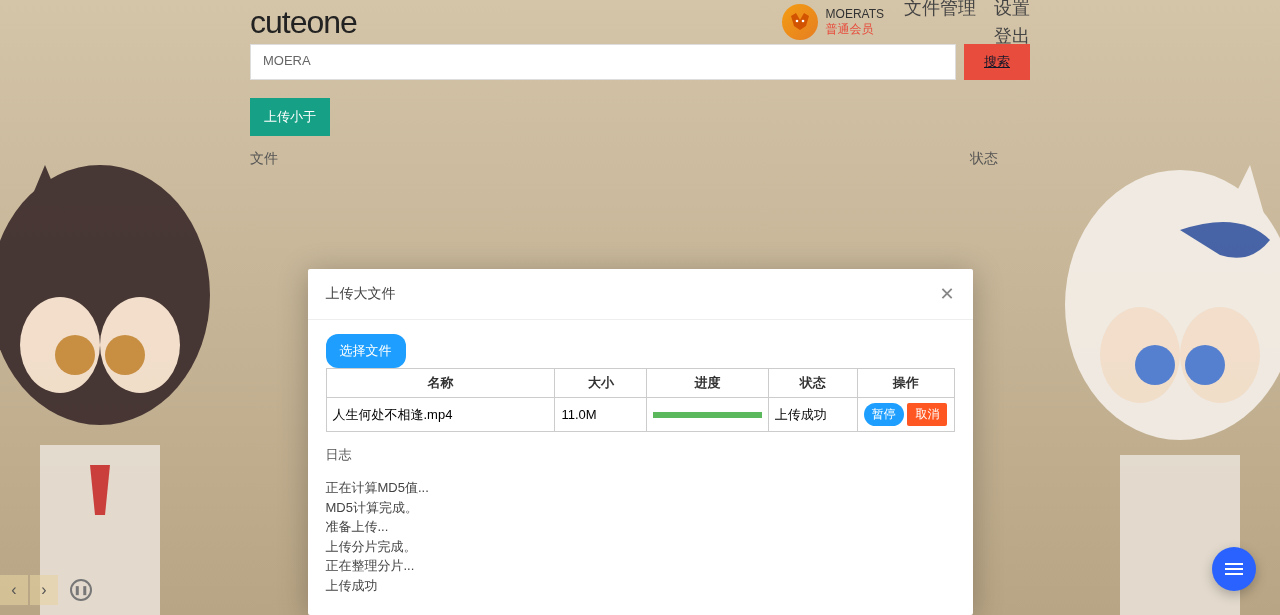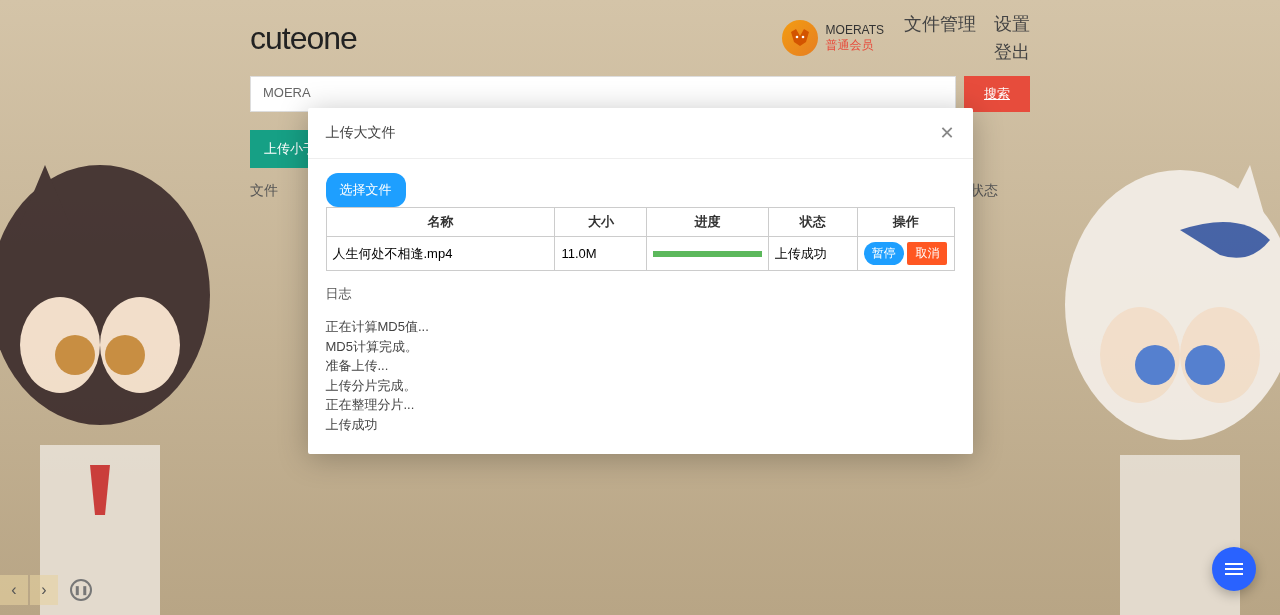"cuteone" .header { height: 76px -> 44px }
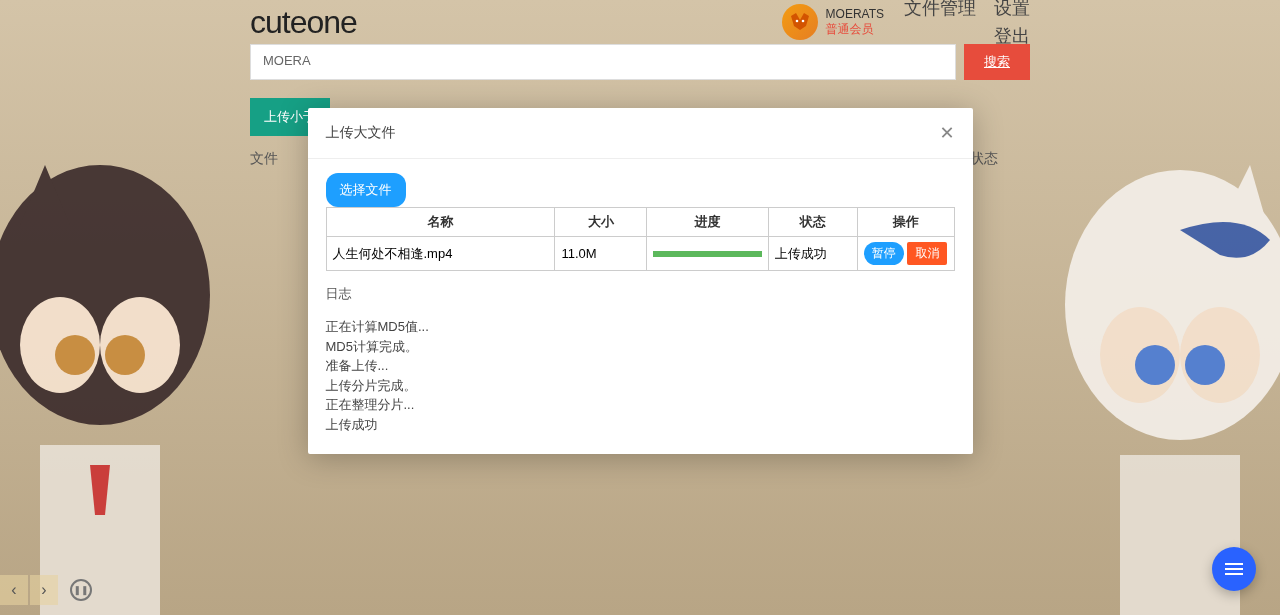"搜索" .search-btn { color: #ffffff -> #0f172a }
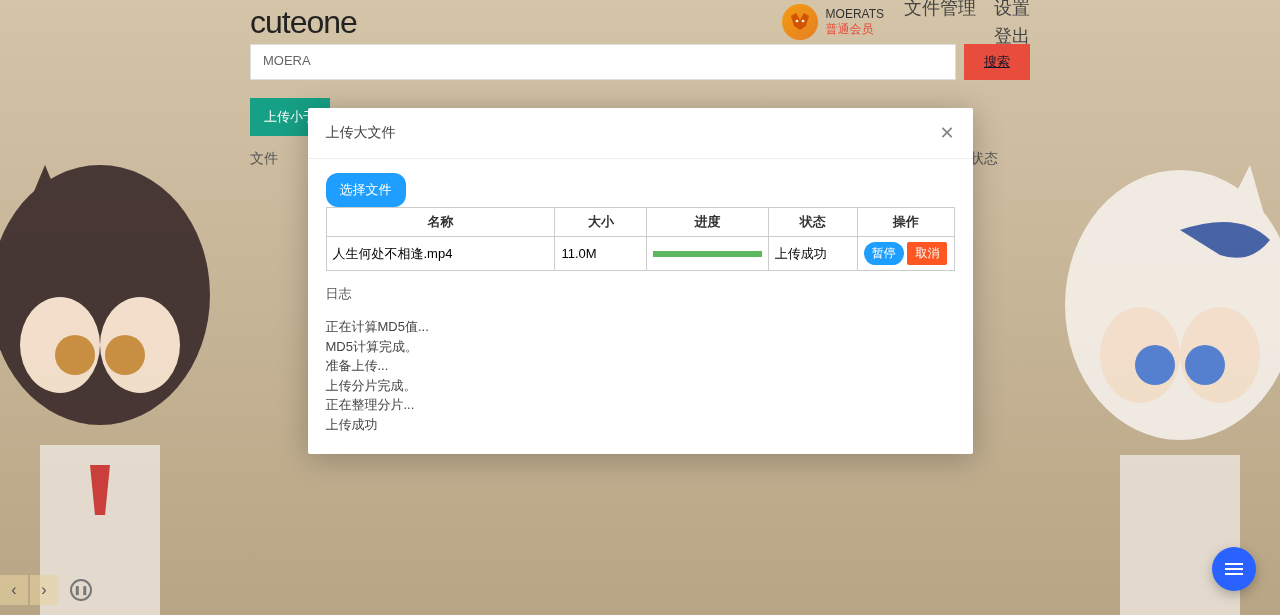"上传大文件" .modal-overlay { align-items: flex-start -> flex-end }
